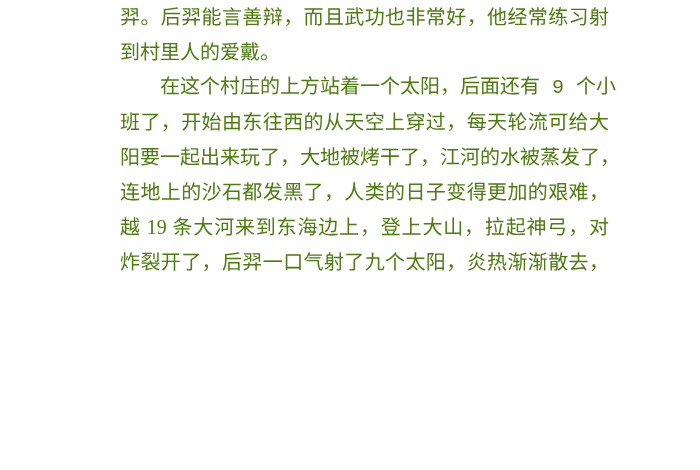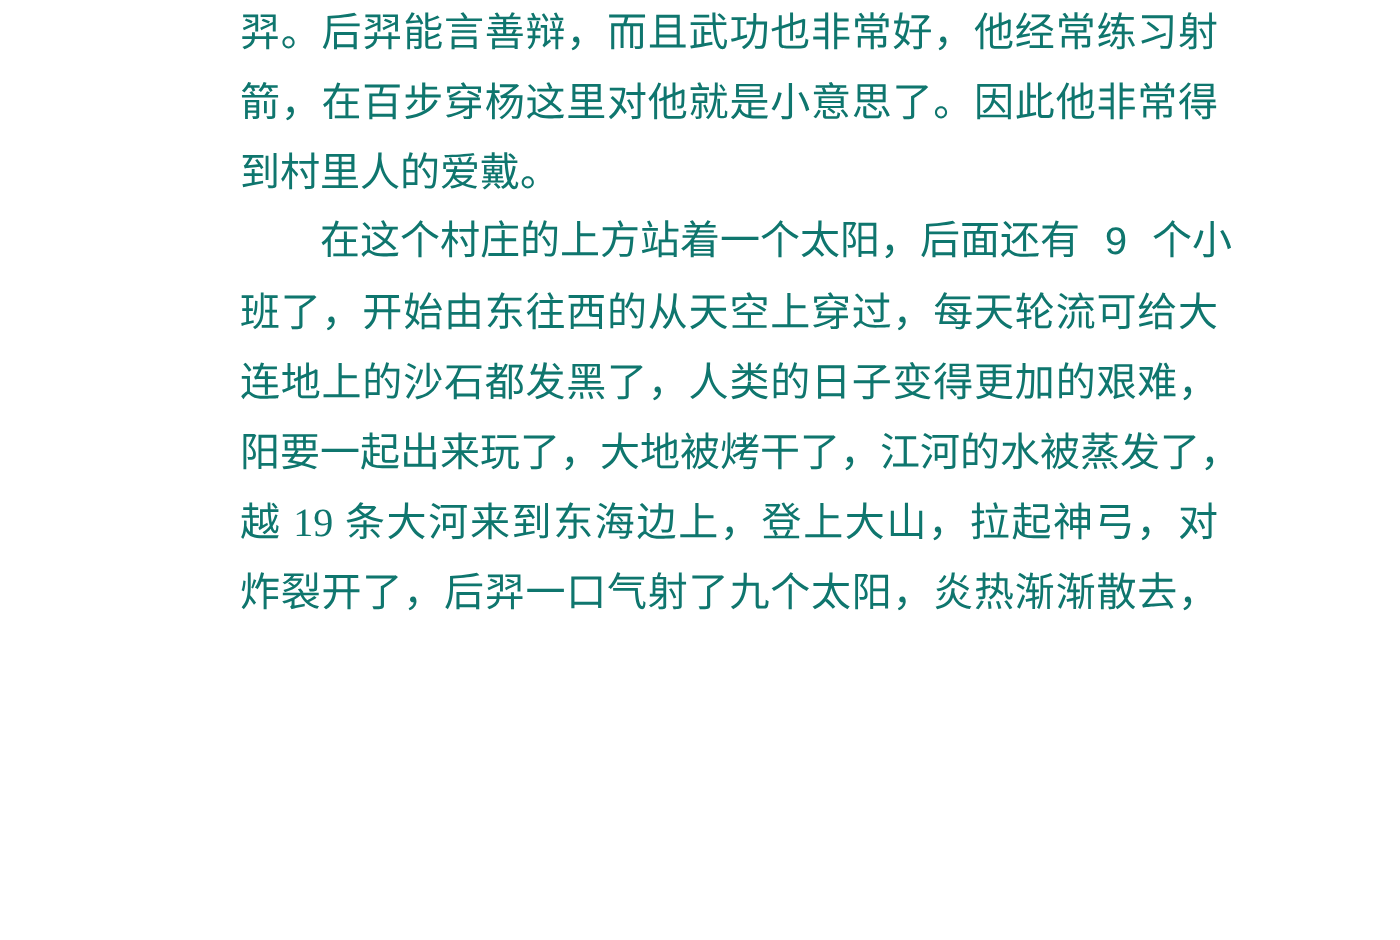"羿。后羿能言善辩，而且武功也非常好，他经常练习射" .line { color: #0f766e -> #4d7c0f }
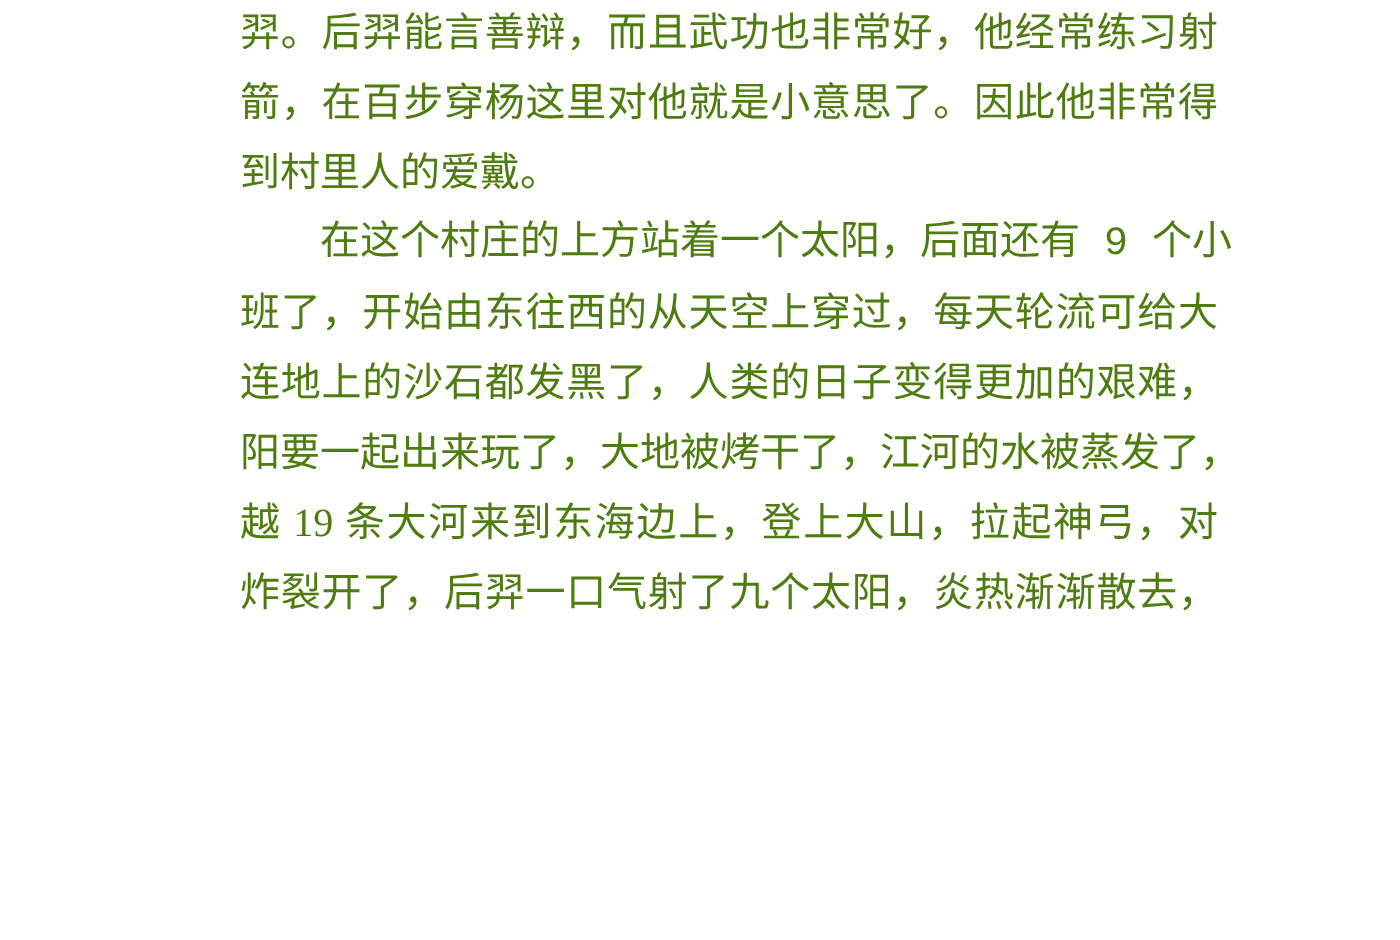"箭，在百步穿杨这里对他就是小意思了。因此他非常得" div.line { html: <div>箭，在百步穿杨这里对他就是小意思了。因此他非常得</div> -> none }
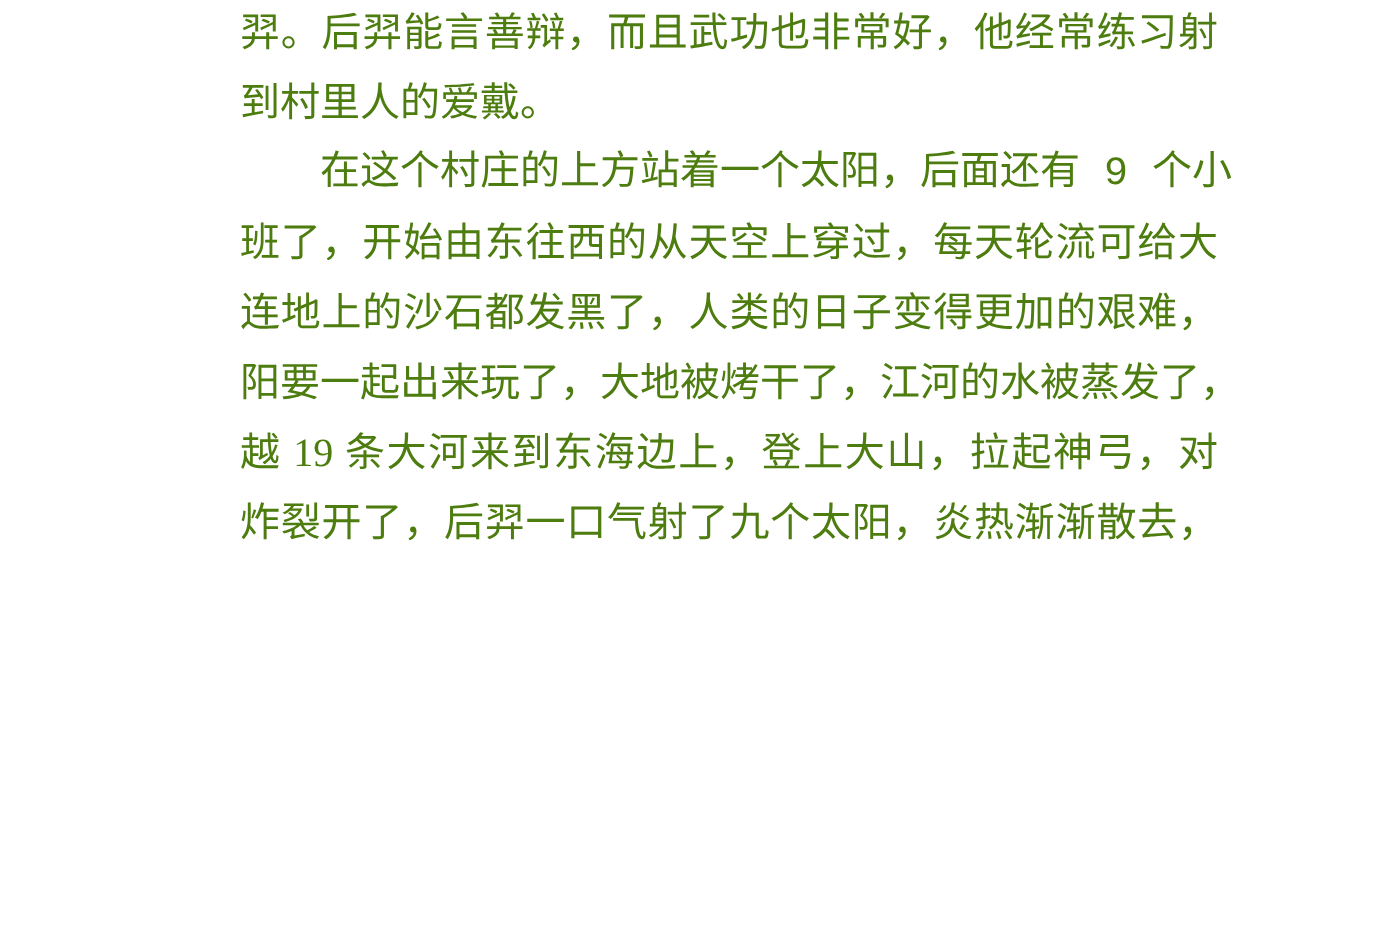"连地上的沙石都发黑了，人类的日子变得更加的艰难，" div.line { order: before "阳要一起出来玩了，大地被烤干了，江河的水被蒸发了，" -> after "阳要一起出来玩了，大地被烤干了，江河的水被蒸发了，" }
